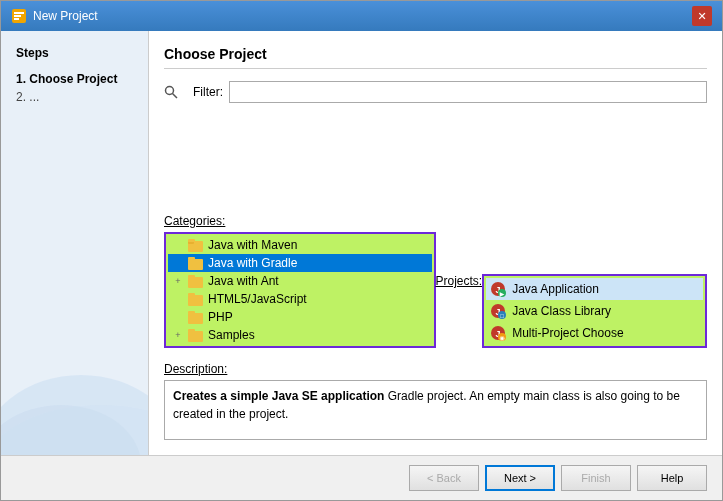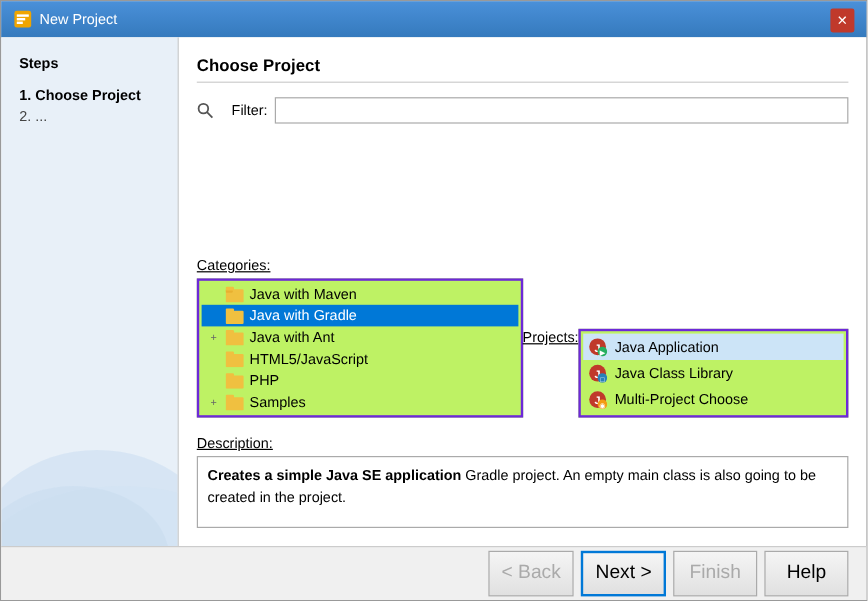"New Project" .title-bar { align-items: none -> center }
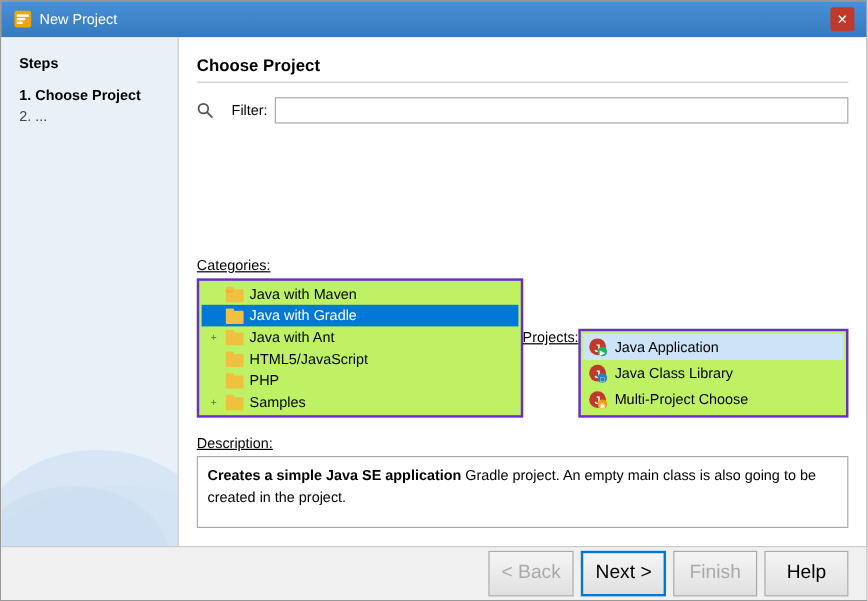"< Back" .btn { font-size: 16px -> 11px; height: 38px -> 26px }
